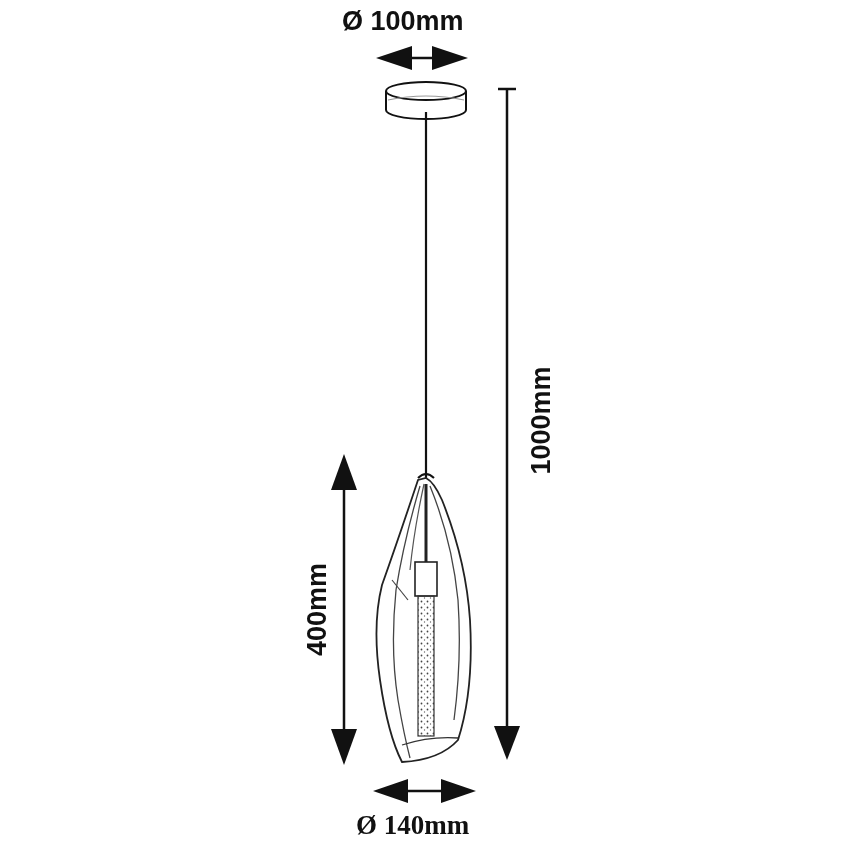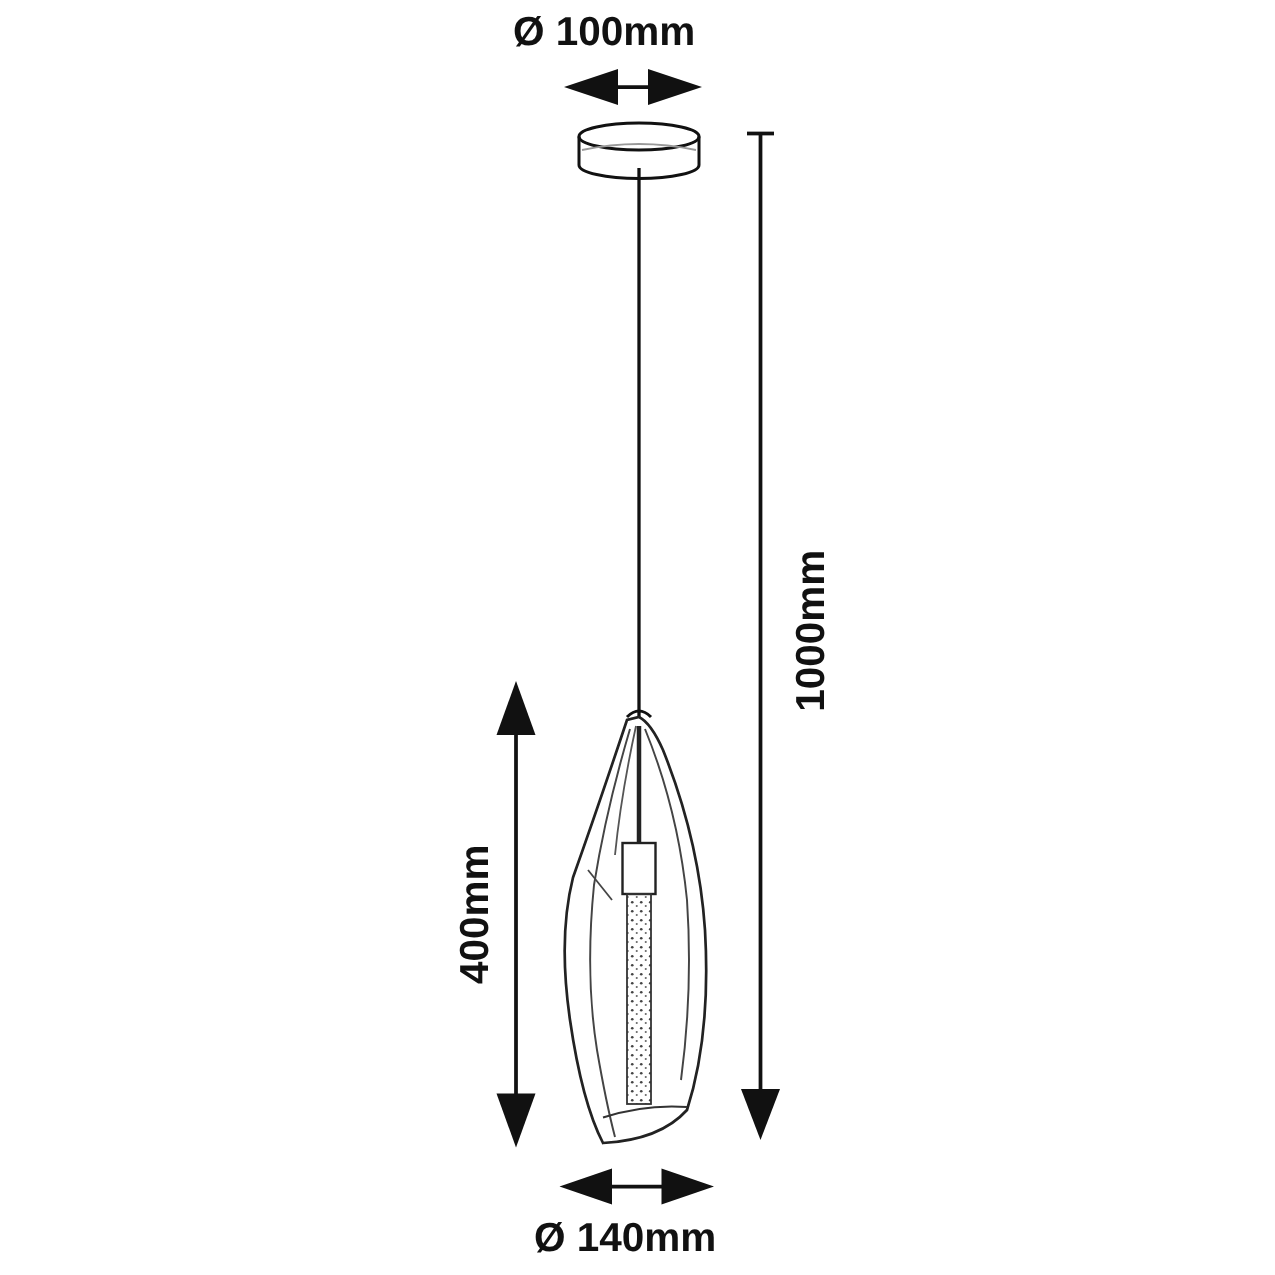"Ø 140mm" div.lbl { font-family: none -> Liberation Serif, serif }
